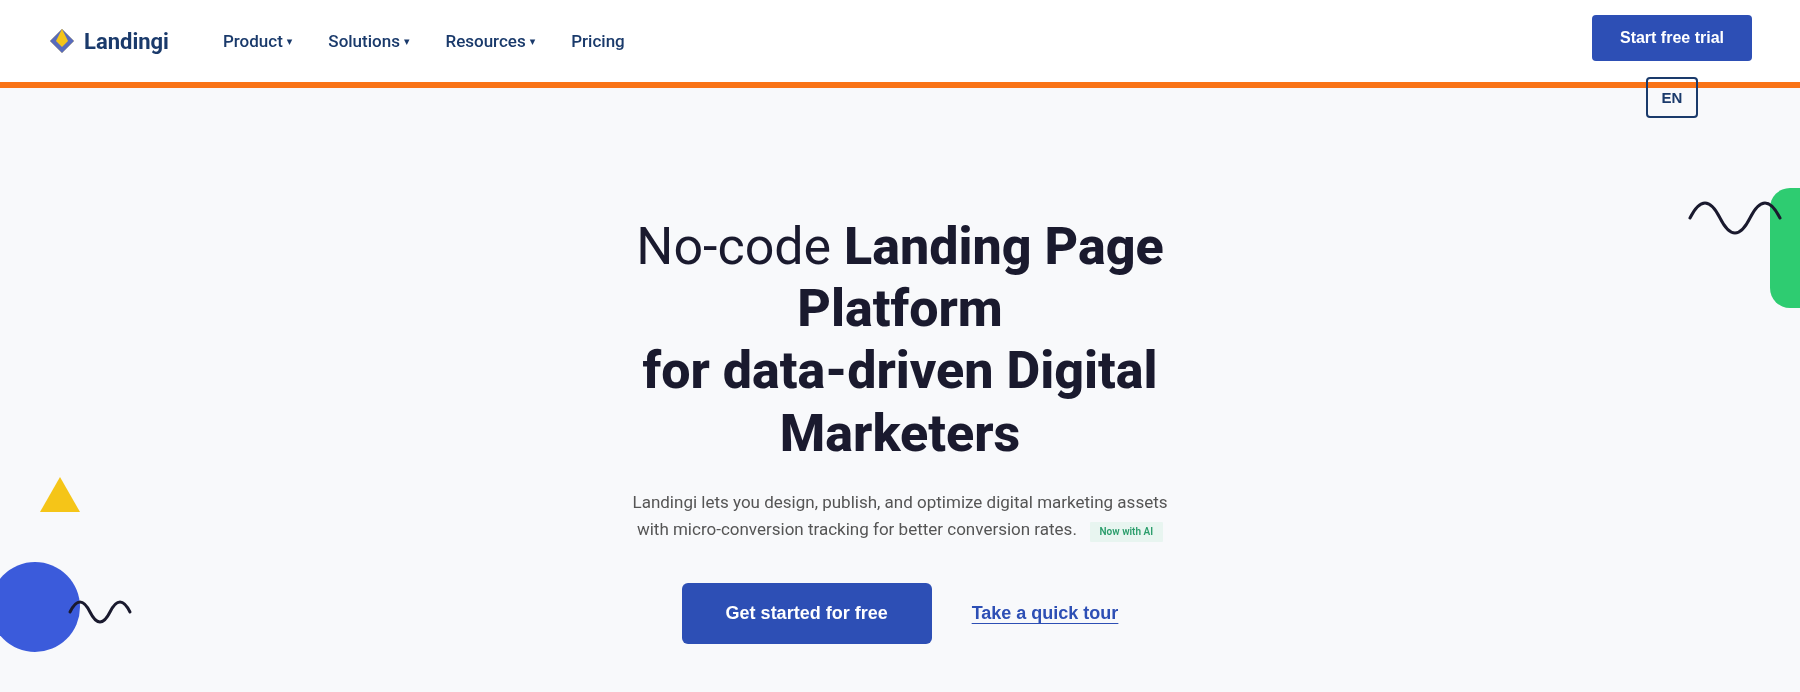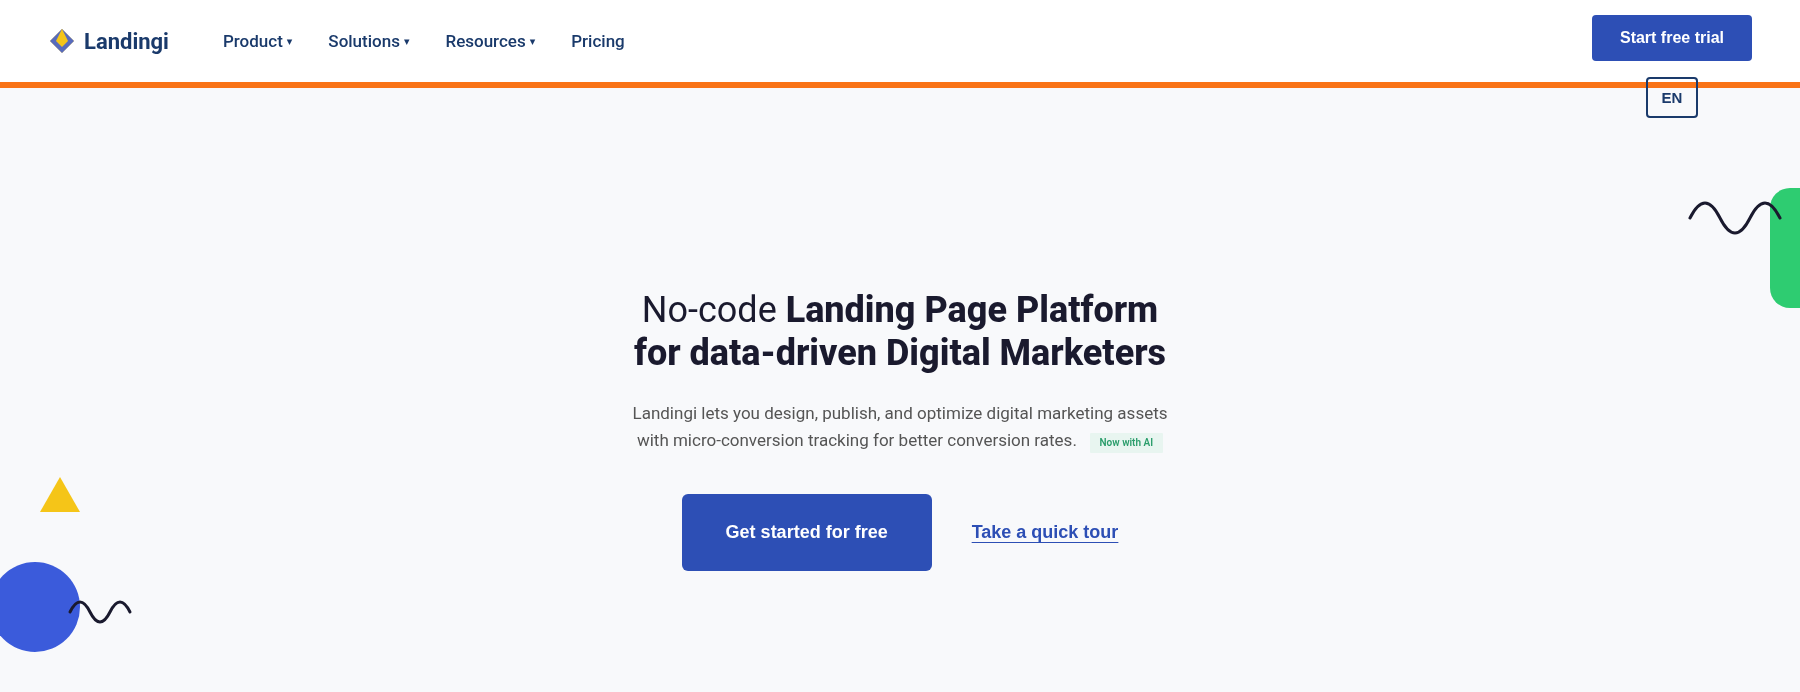"No-code Landing Page Platform" .hero-title { font-size: 36px -> 52px }
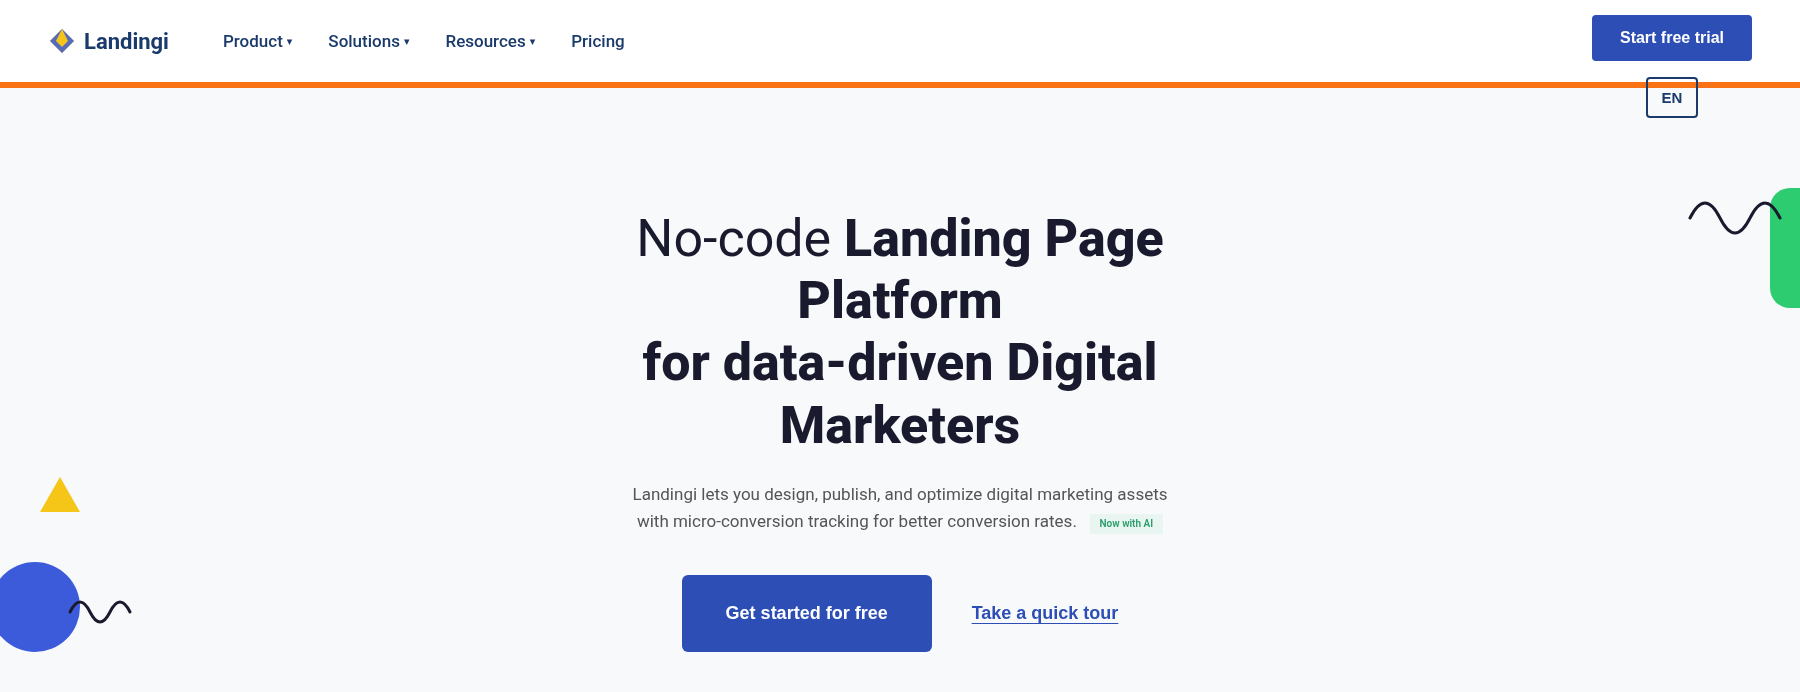"Get started for free" .get-started-btn { padding: 28px 44px -> 20px 44px }
